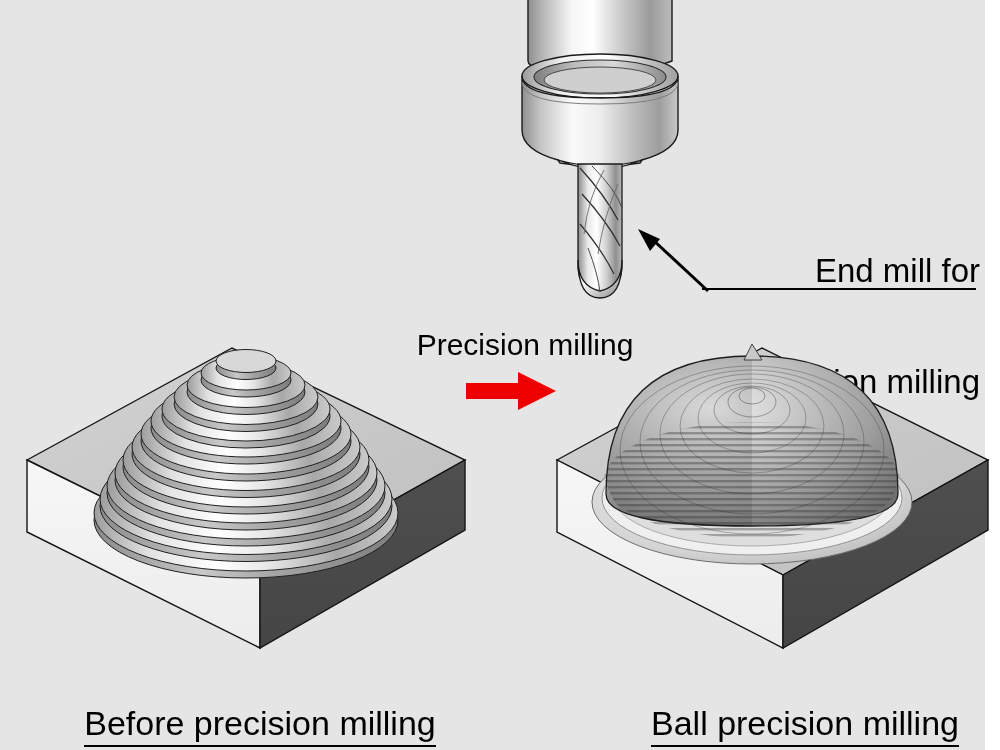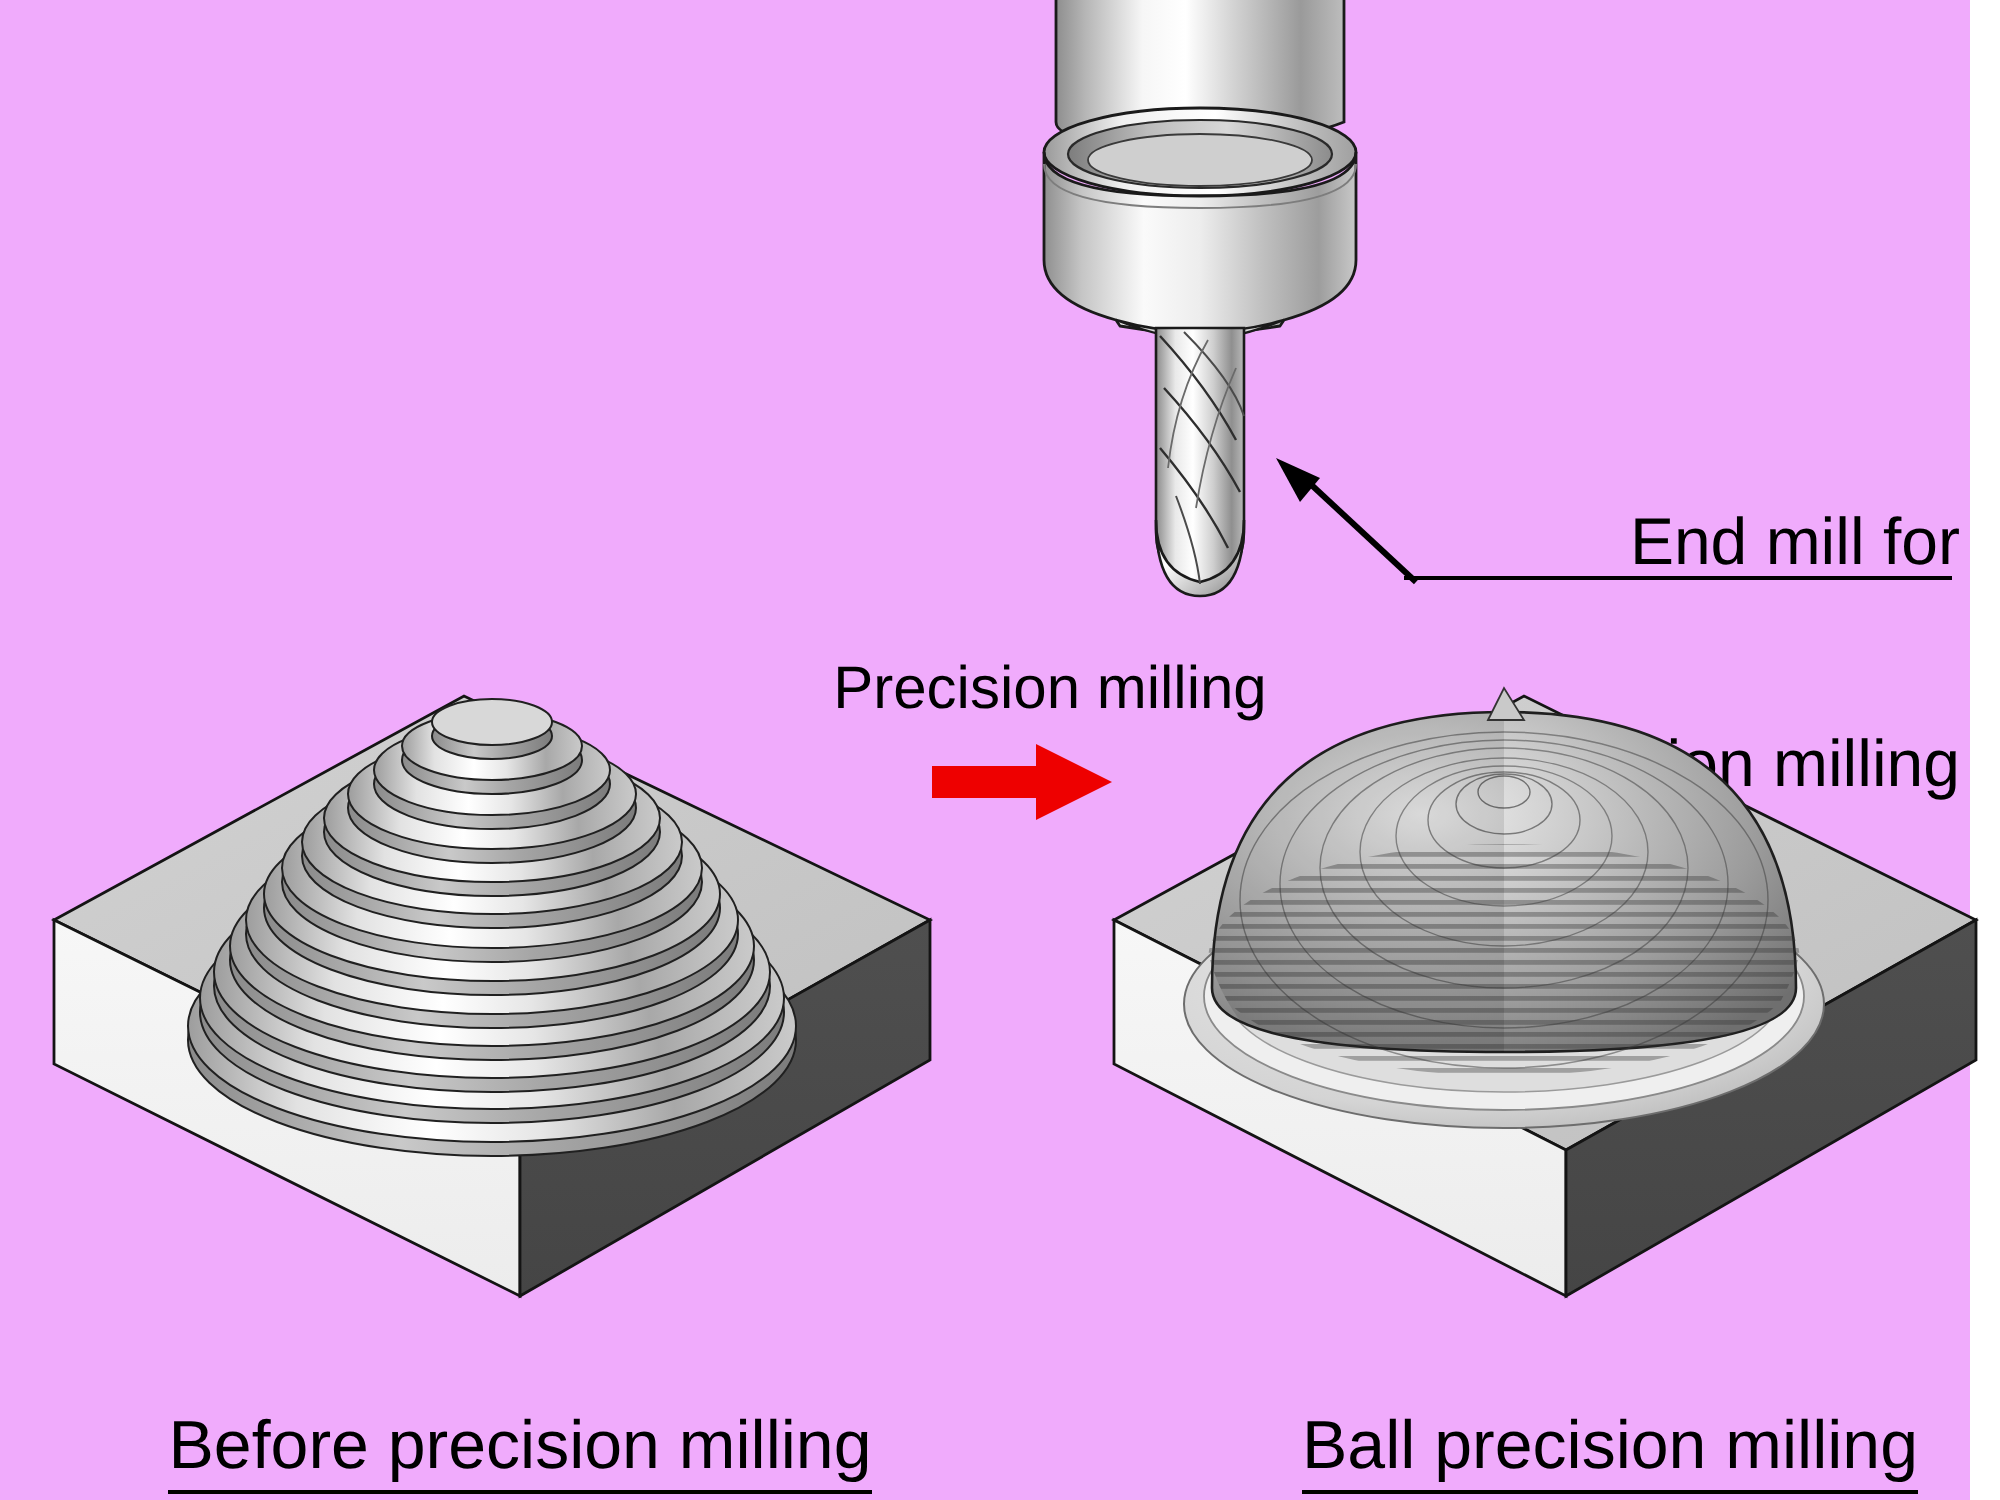"End mill for" #stage { background: #f0abfc -> #e5e5e5 }
